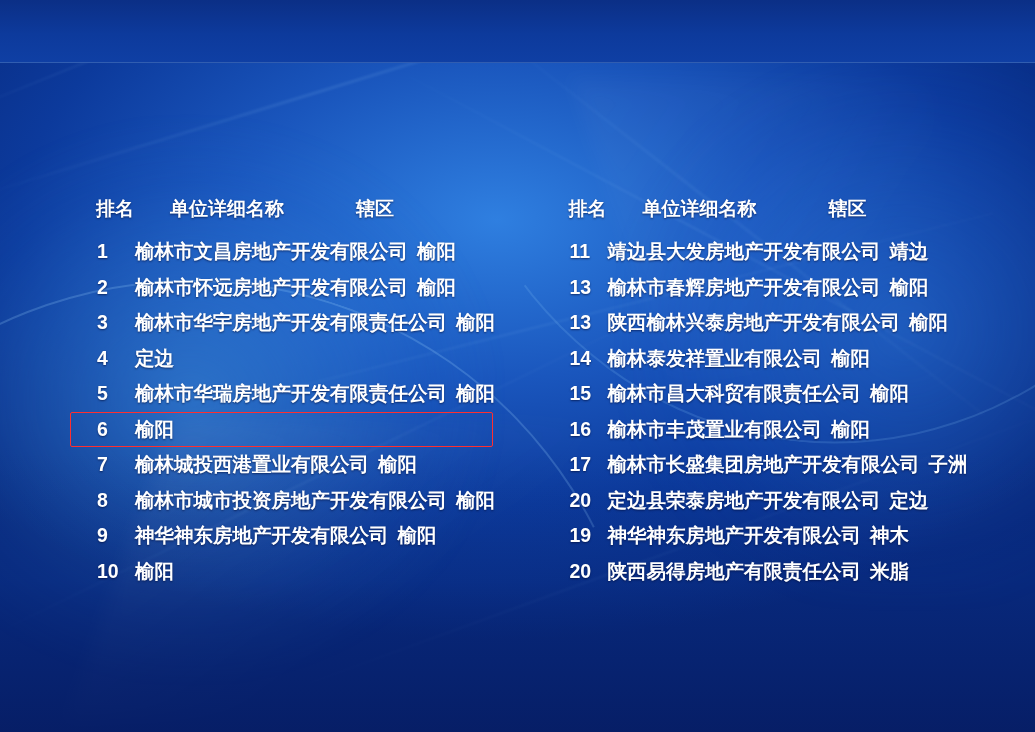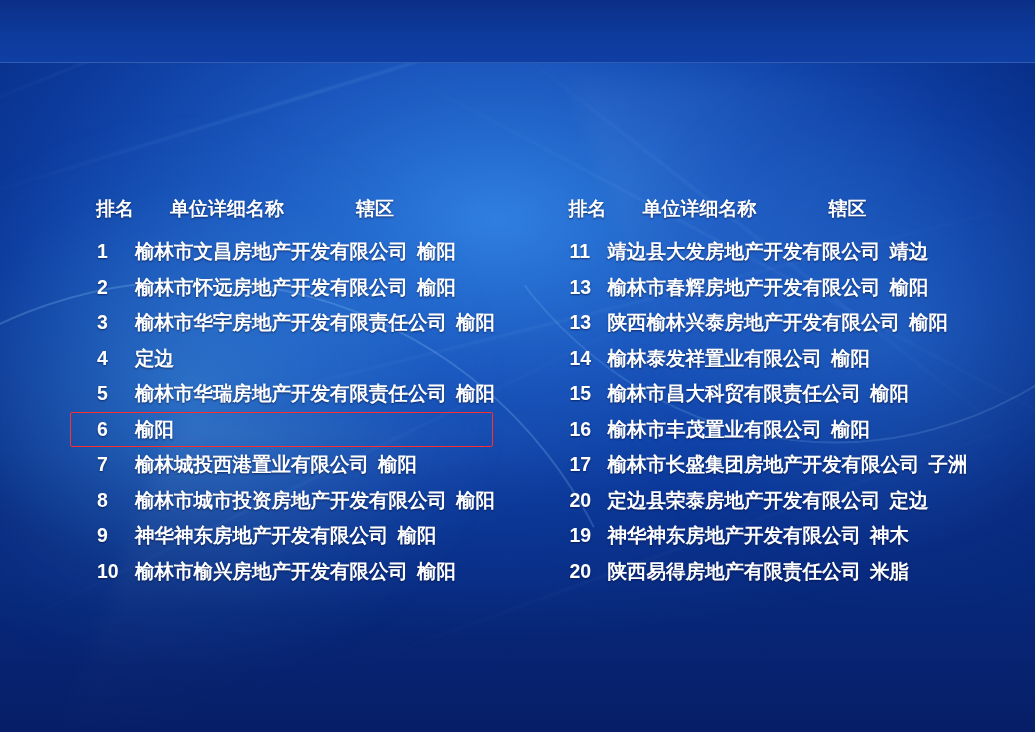"榆林市榆兴房地产开发有限公司" span.name { html: <span>榆林市榆兴房地产开发有限公司</span> -> none }
